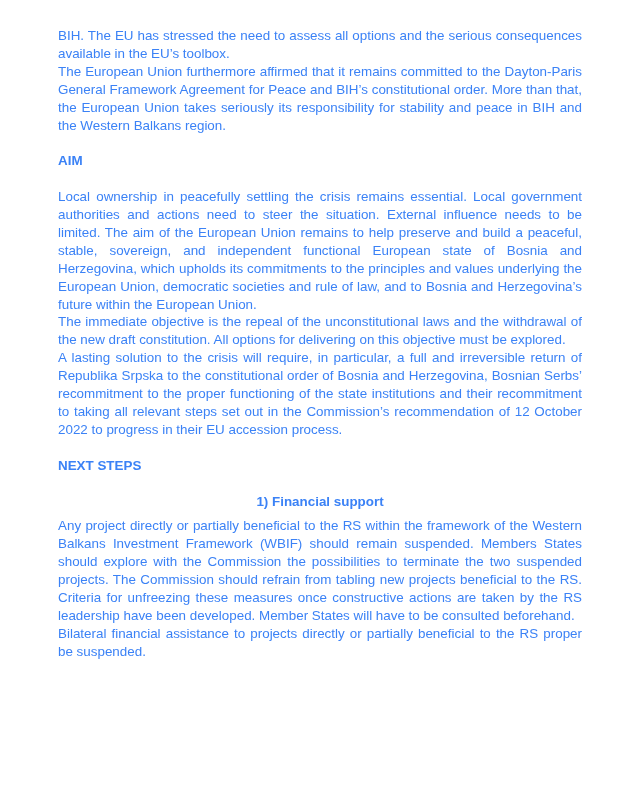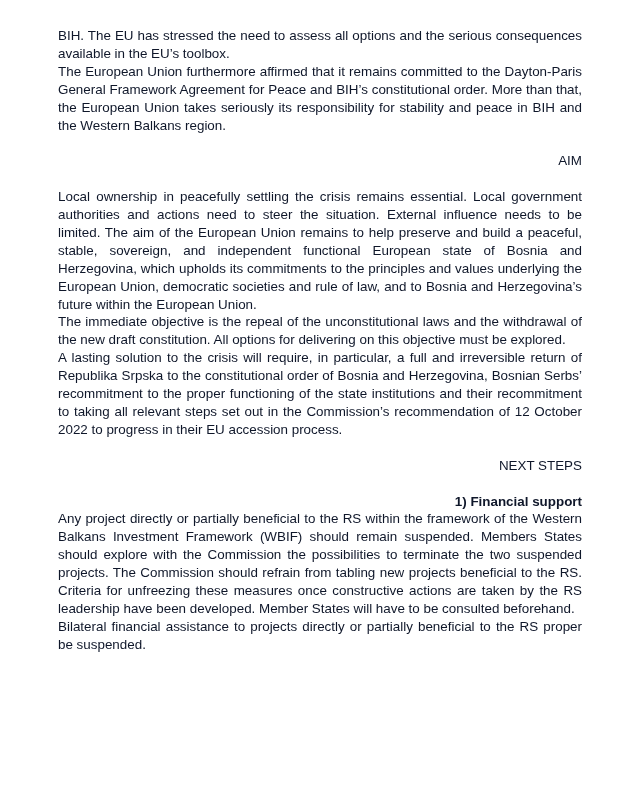"BIH. The EU has stressed" .page-text { color: #0f172a -> #3b82f6 }
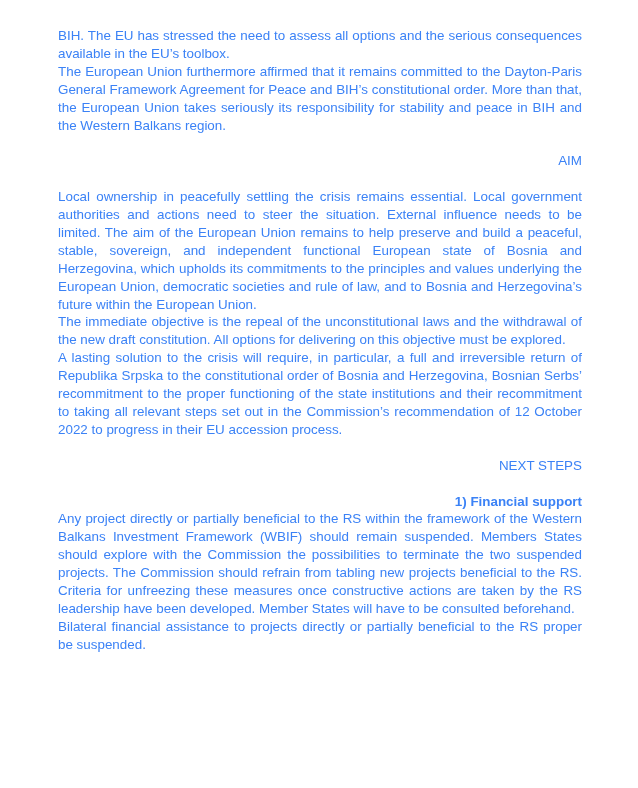"AIM" .heading { font-weight: normal -> bold; text-align: right -> left }
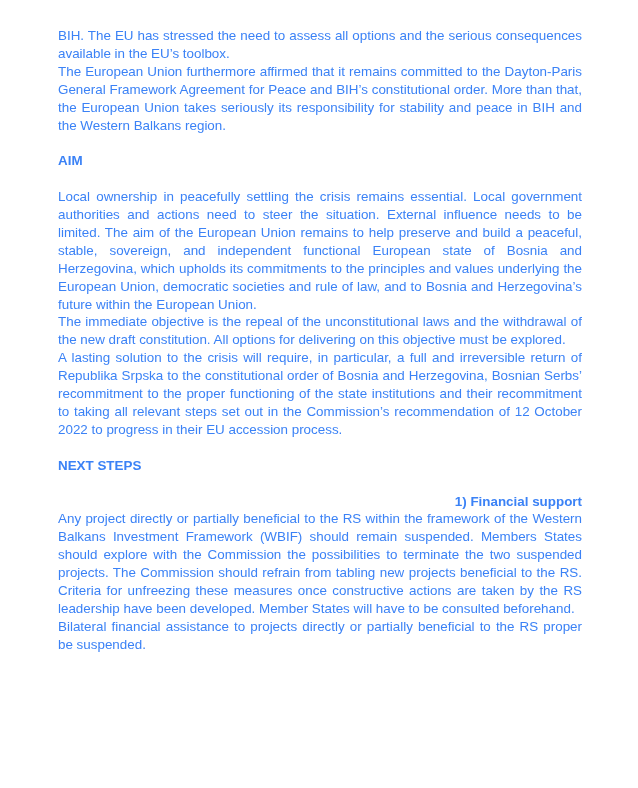"1) Financial support" .subheading { margin: 0 -> 7px; text-align: right -> center }
